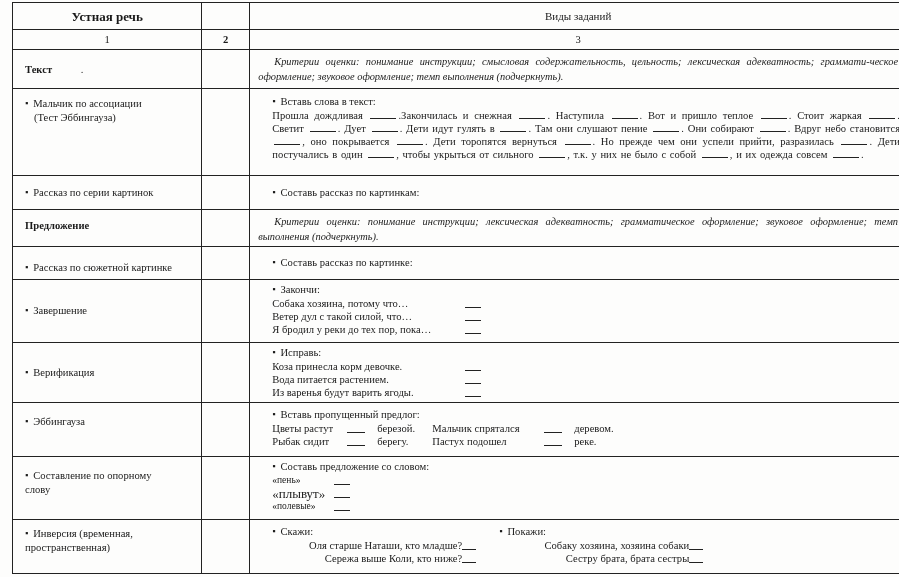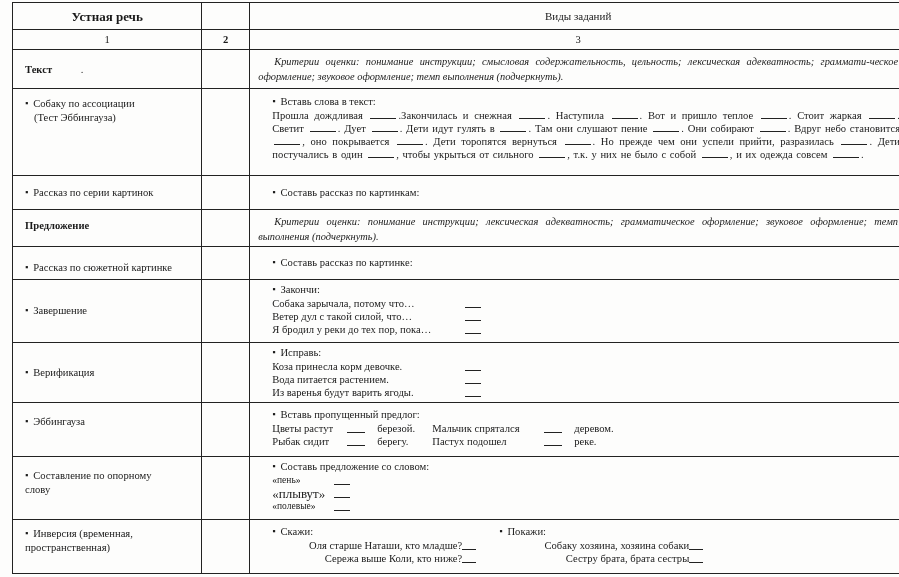"Собаку по ассоциации" div.bullet { text: Собаку -> Мальчик }
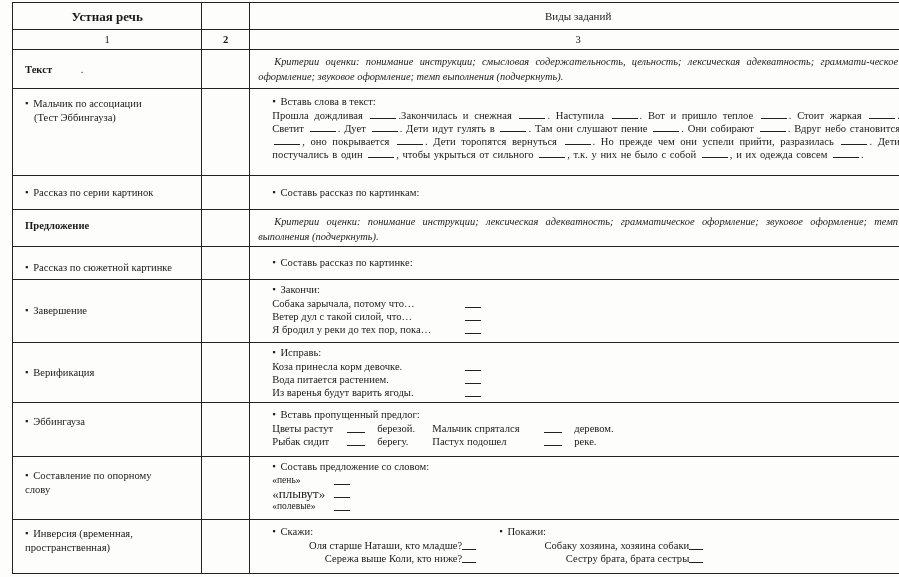"Собака зарычала, потому что…" span.t { text: зарычала -> хозяина }
